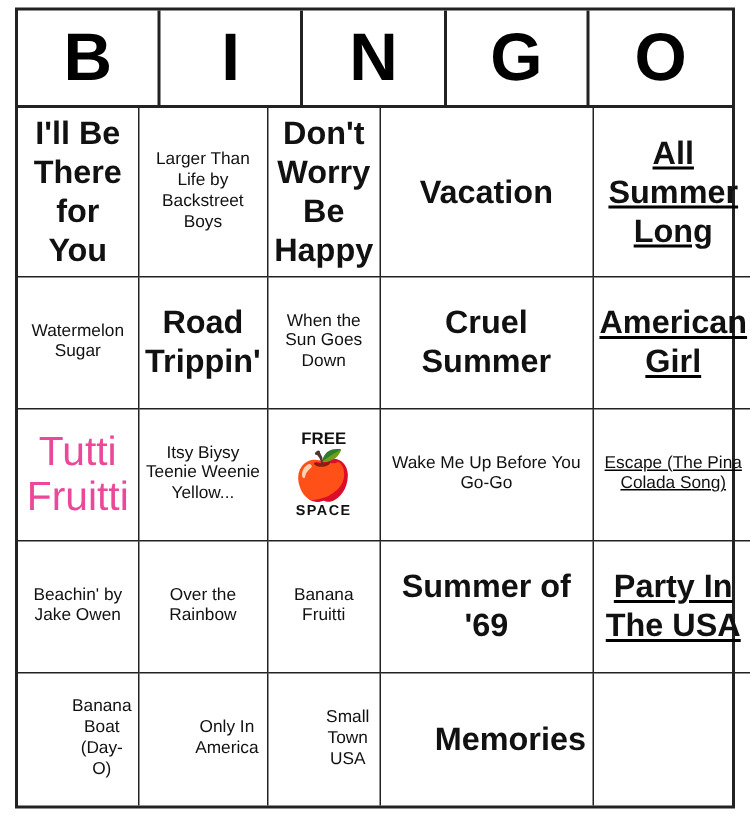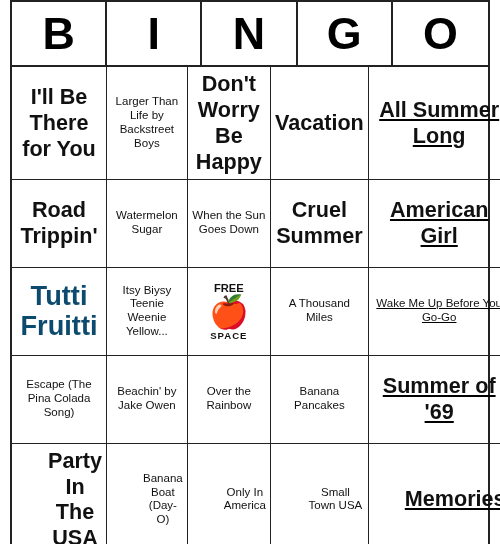"Road Trippin'" div.bingo-cell { order: before "Watermelon Sugar" -> after "Watermelon Sugar" }
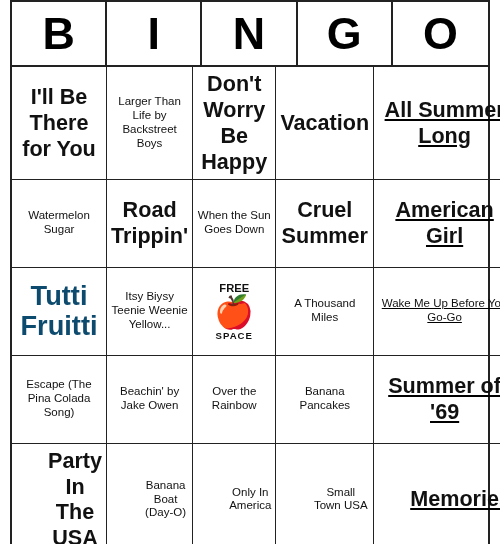"Tutti Fruitti" .cell-text-xl { color: #0c4a6e -> #ec4899; font-weight: bold -> normal }
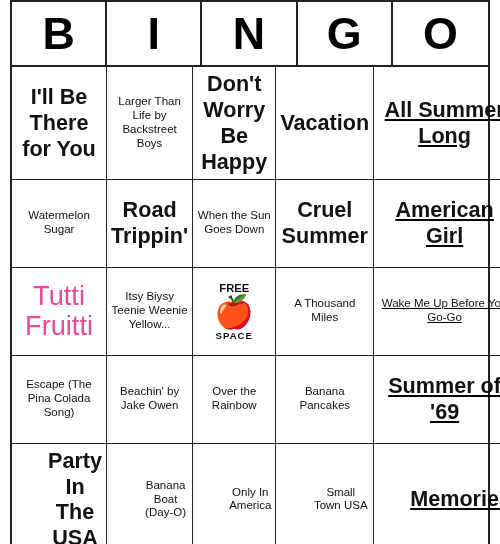"A Thousand Miles" div.bingo-cell { html: <div> <span>A Thousand Miles</span> </div> -> none }
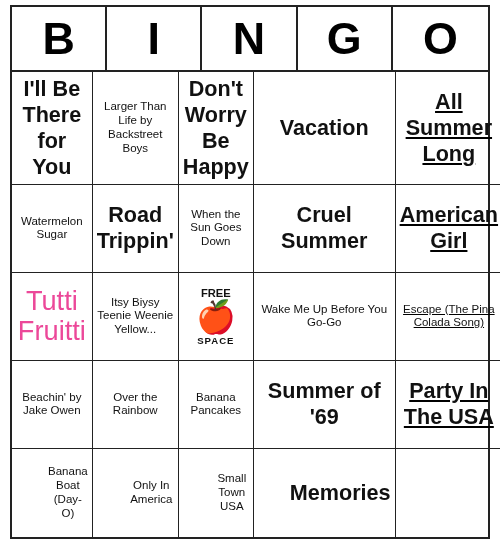"Banana Pancakes" span.cell-text { text: Pancakes -> Fruitti }
